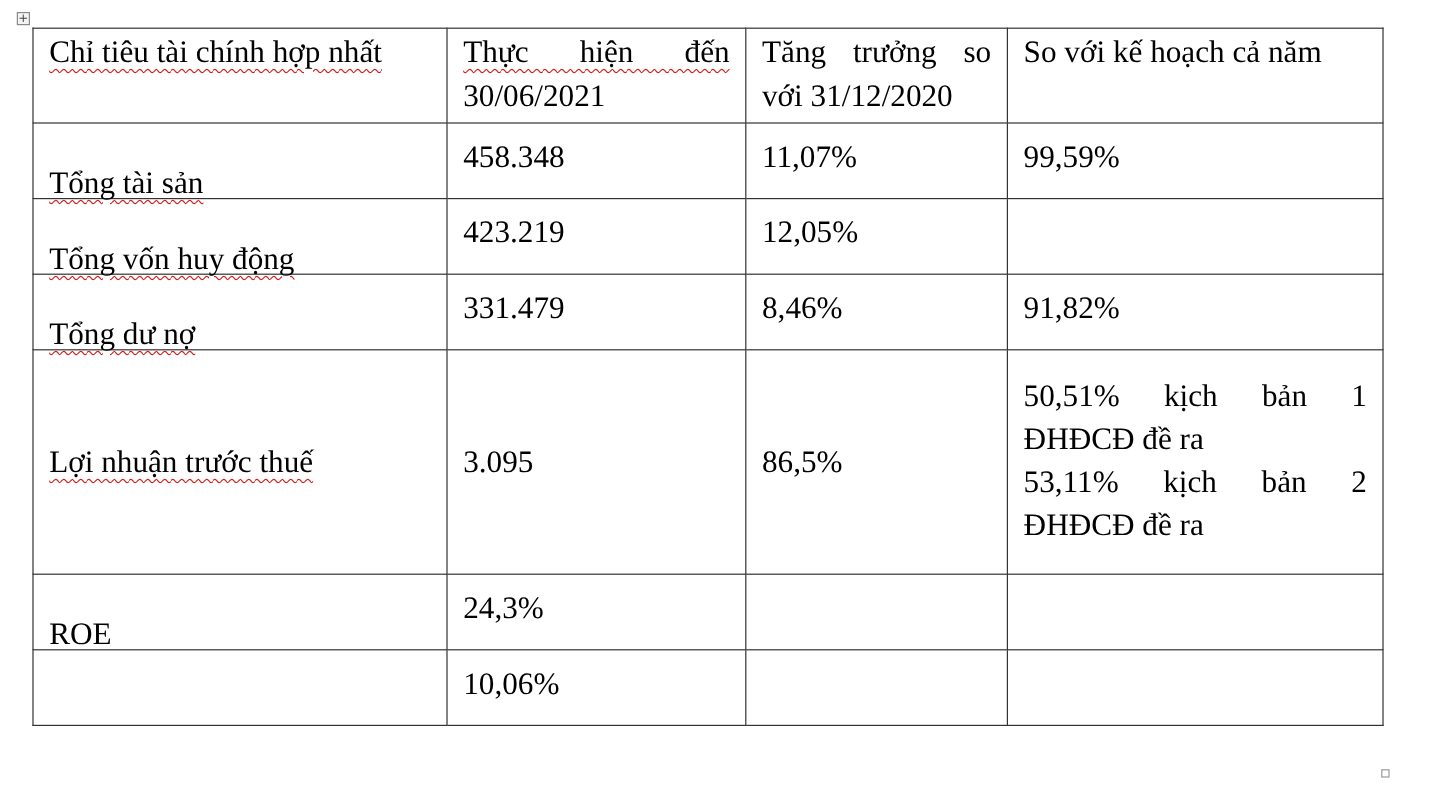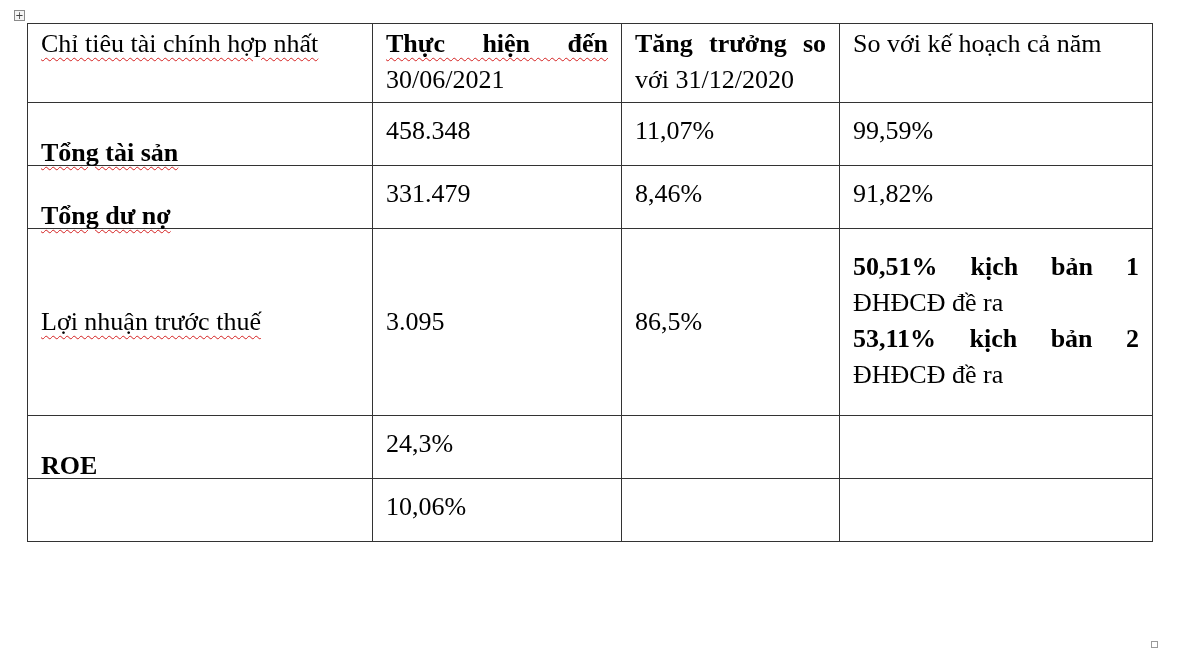"Thực hiện đến" .just { font-weight: bold -> none }
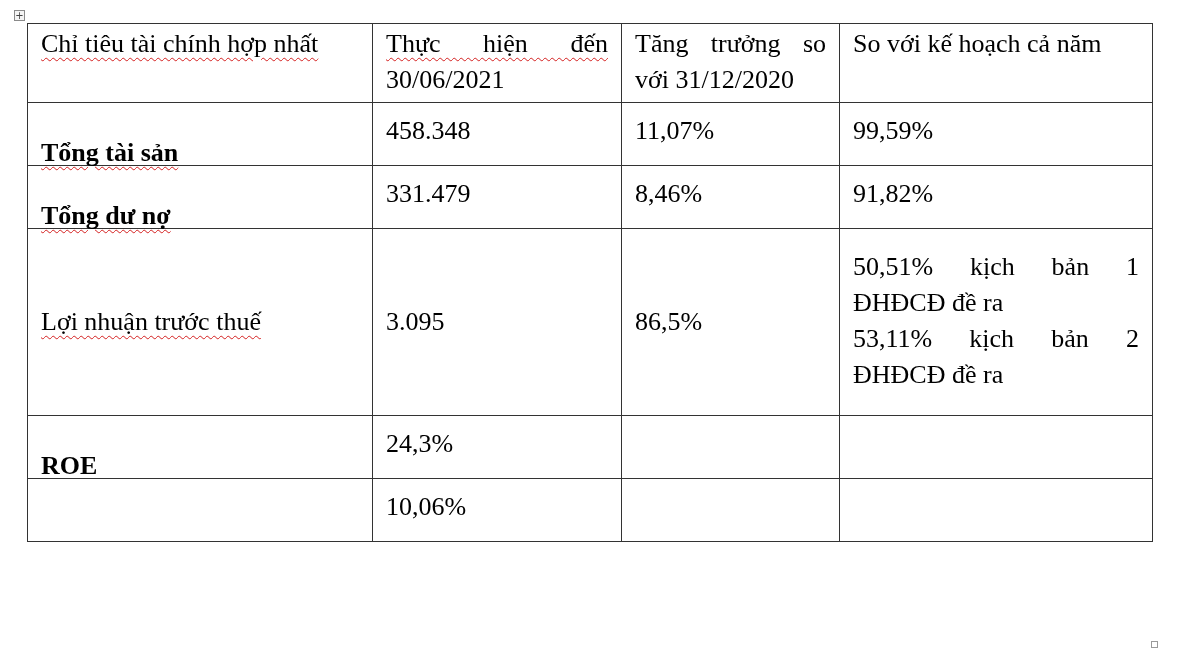"Tổng tài sản" tr.r td.lbl { font-weight: bold -> none }
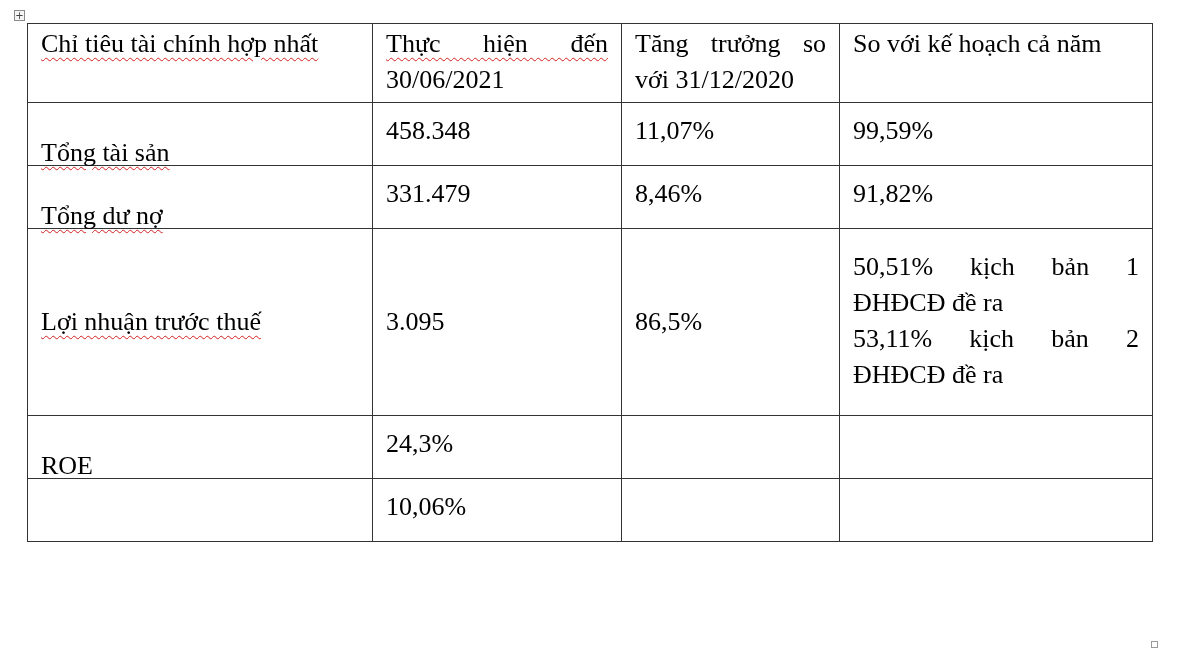"Tổng vốn huy động" tr.r { html: none -> <tr> <td><span>Tổng vốn huy động</span></td> <td>423.219</td> <td>12,05%</td> <td></td> </tr> }
